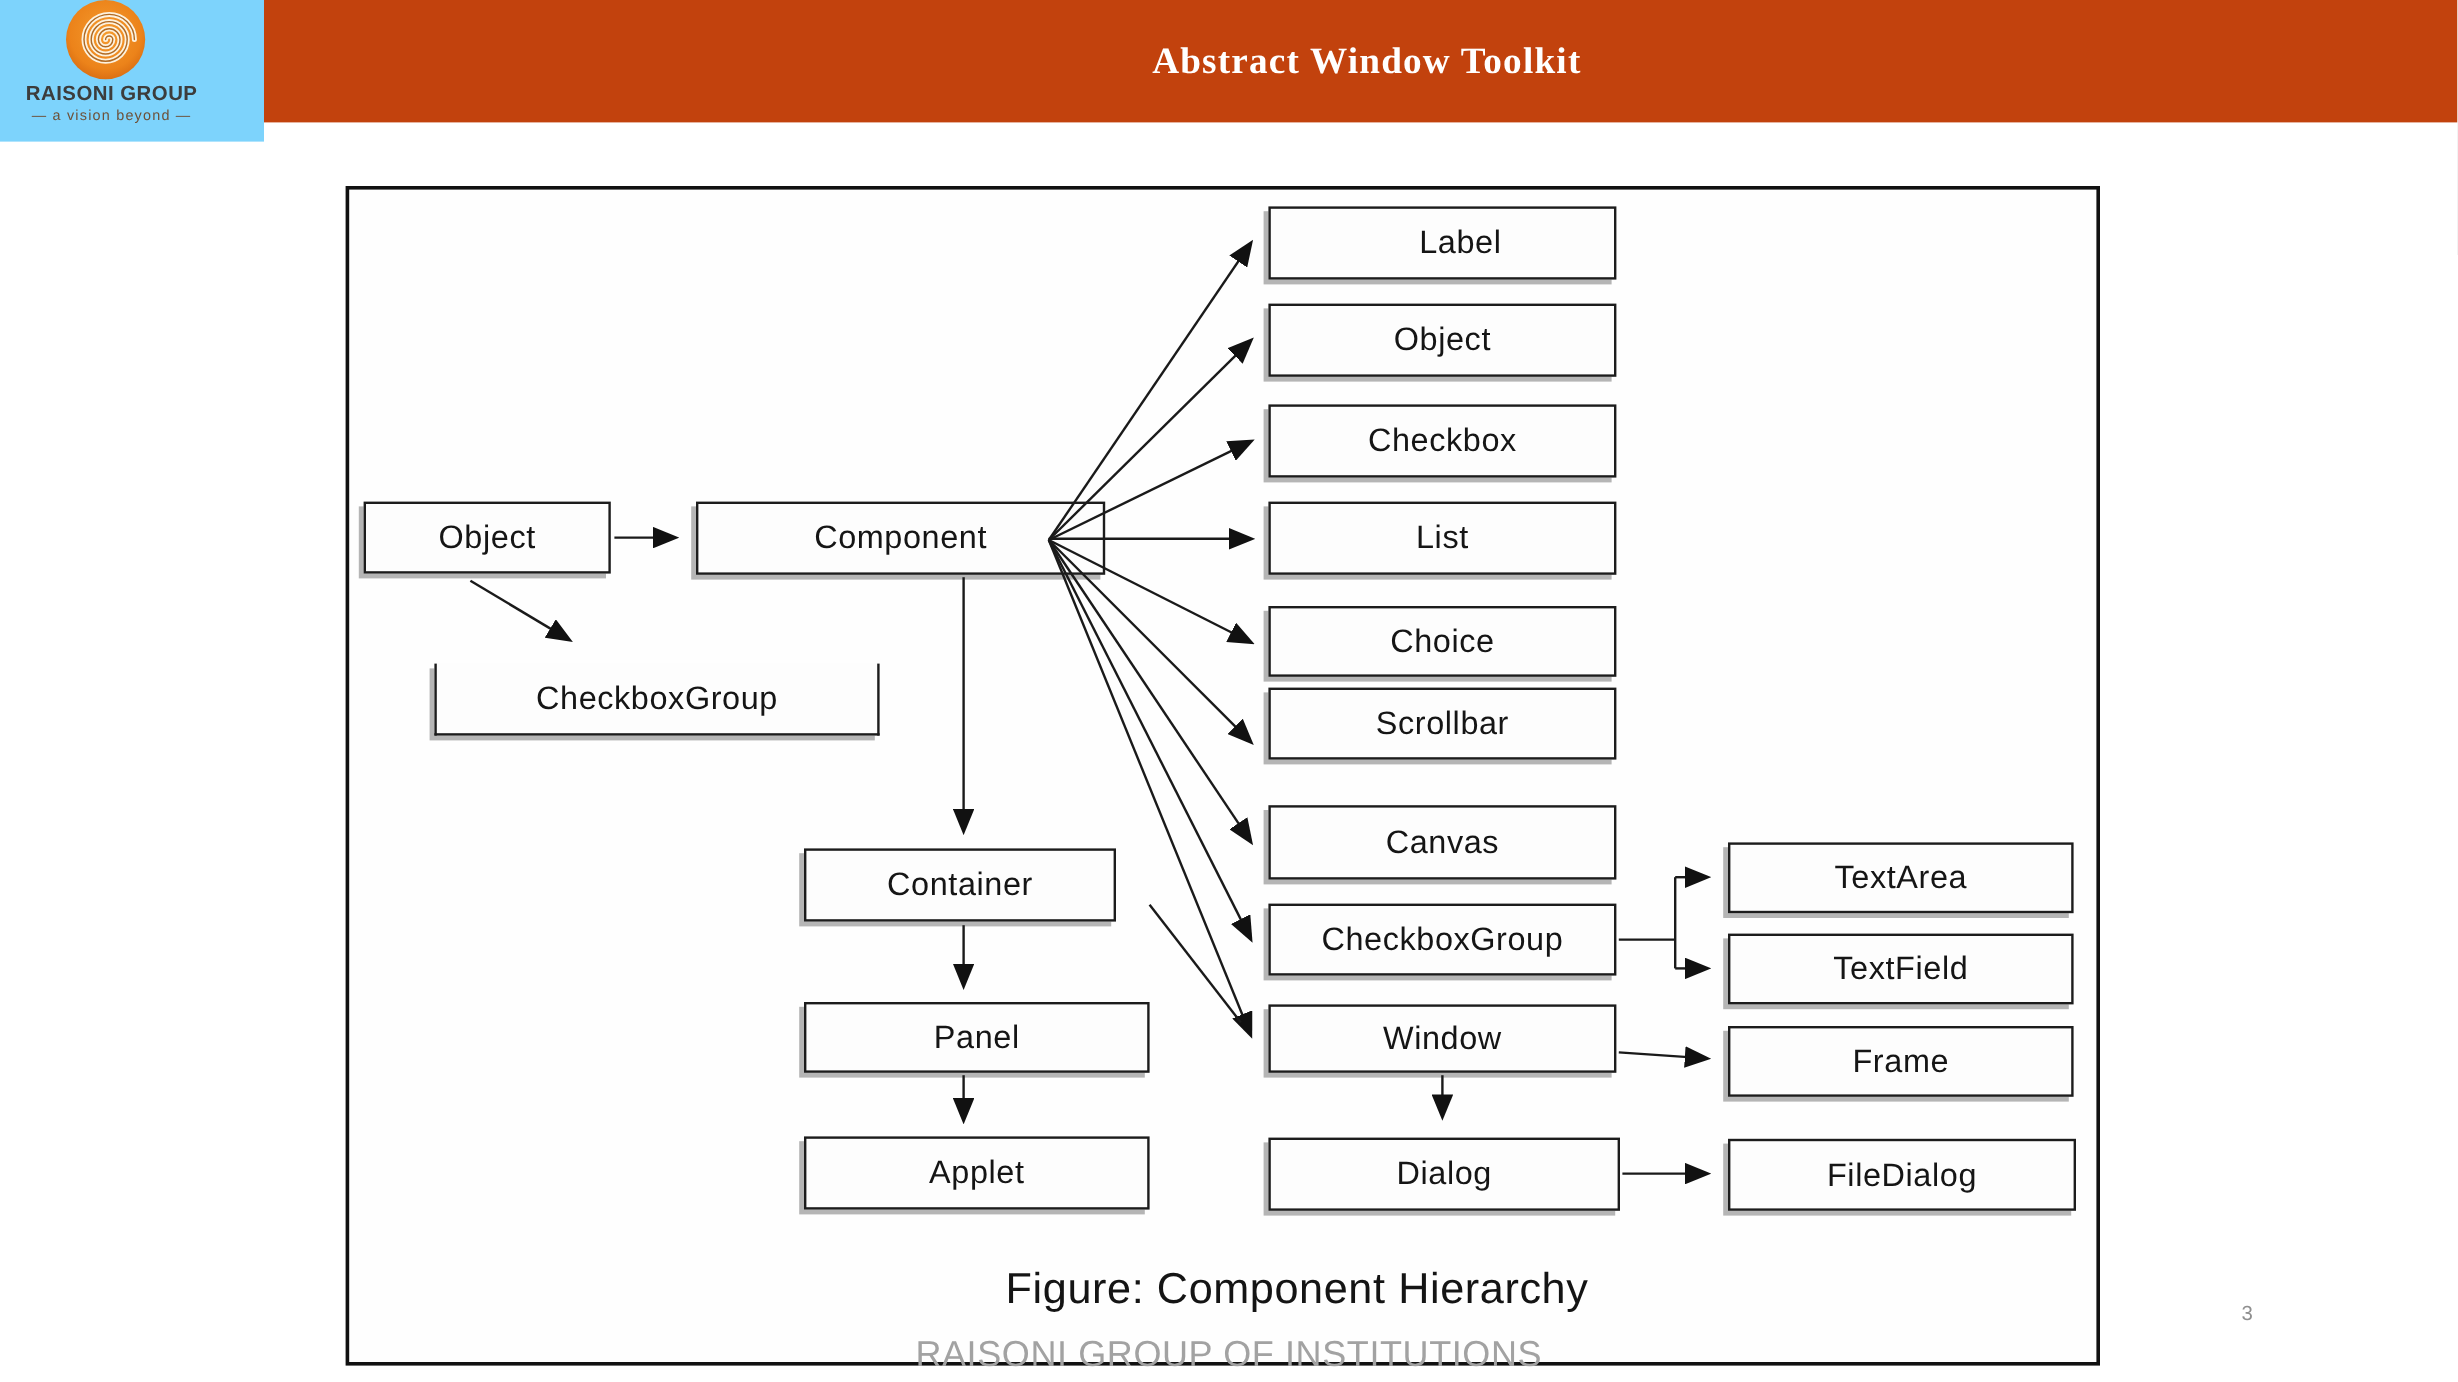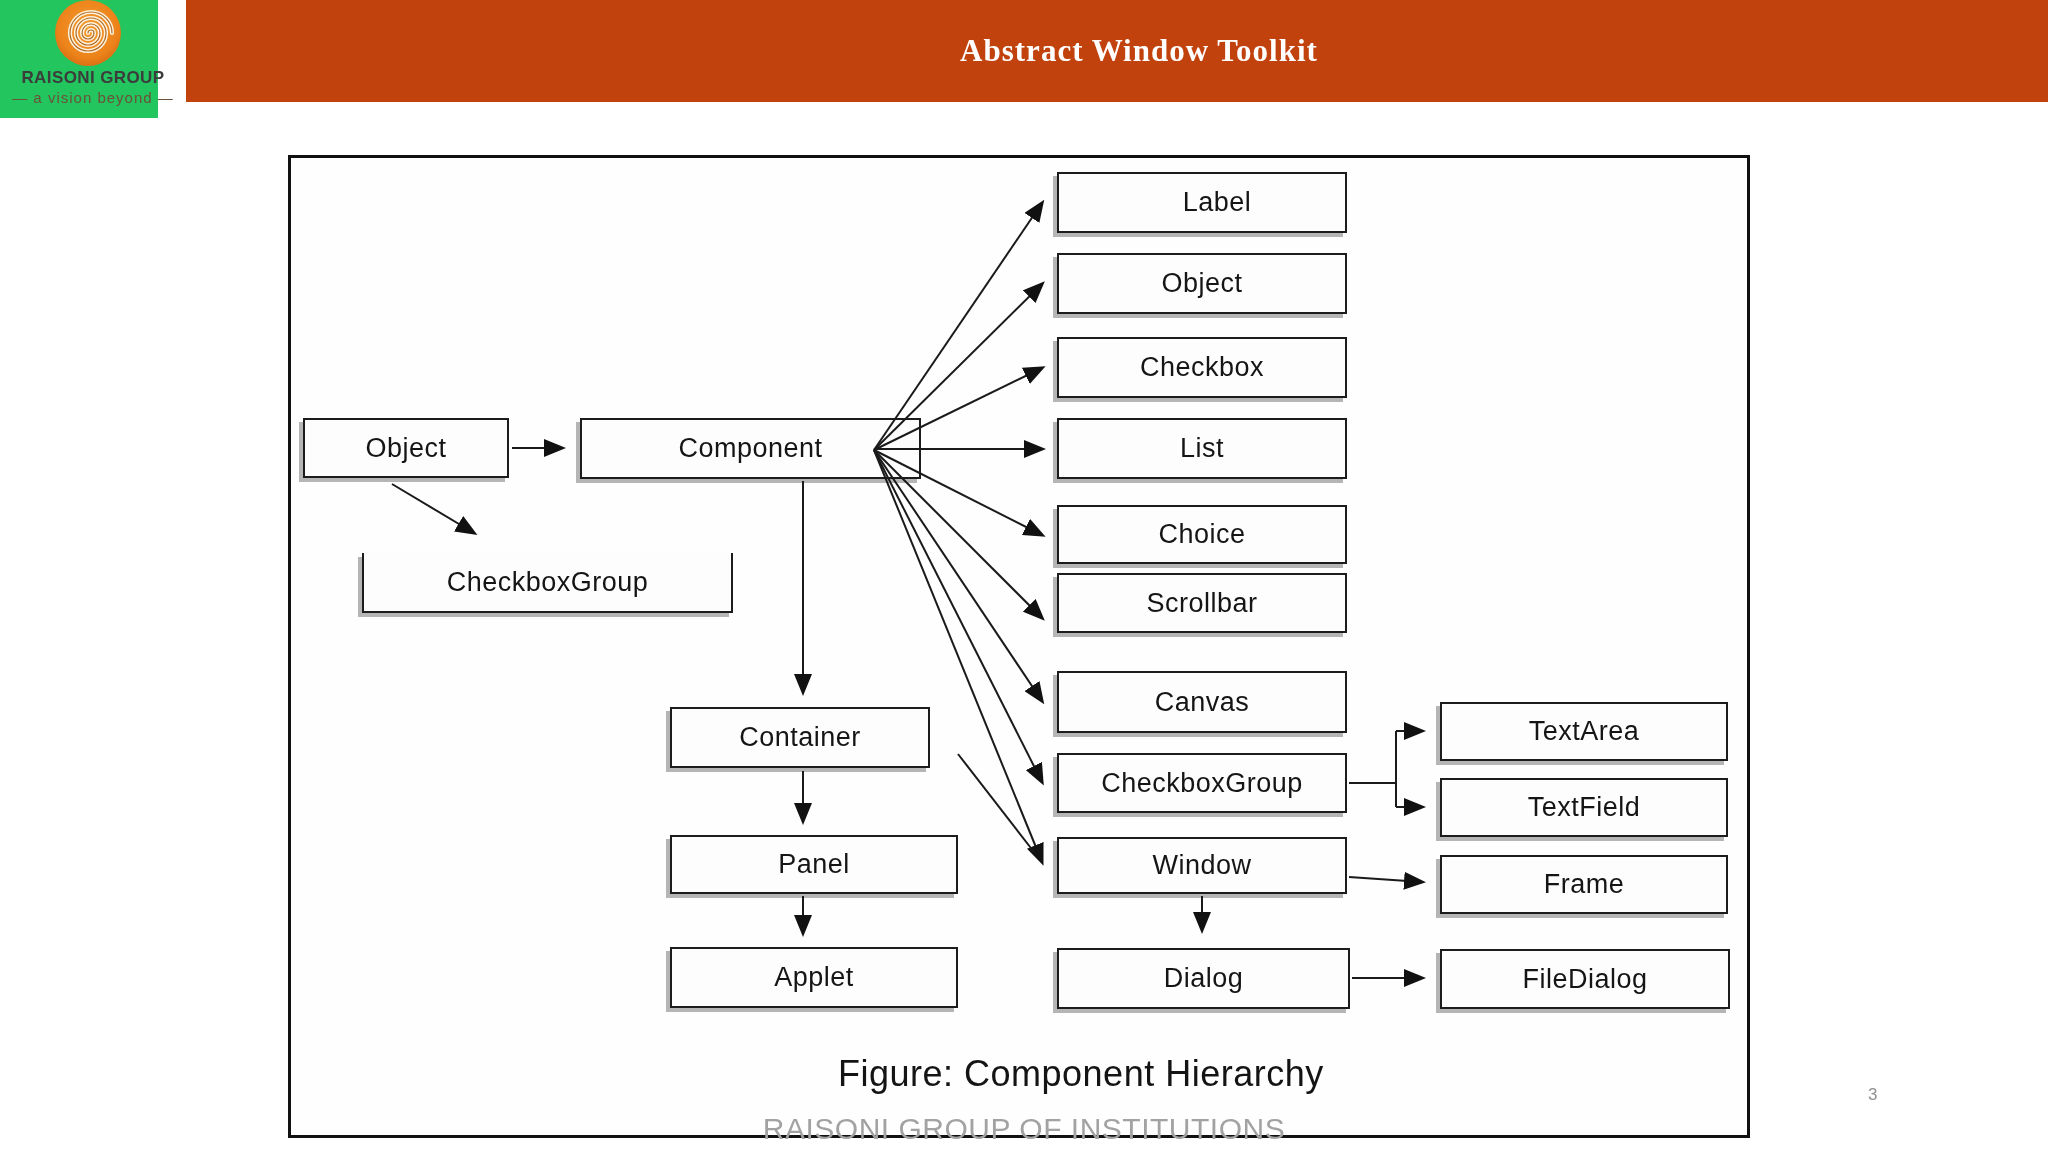"RAISONI GROUP" #logo-block { background: #22c55e -> #7dd3fc; width: 158px -> 220px }
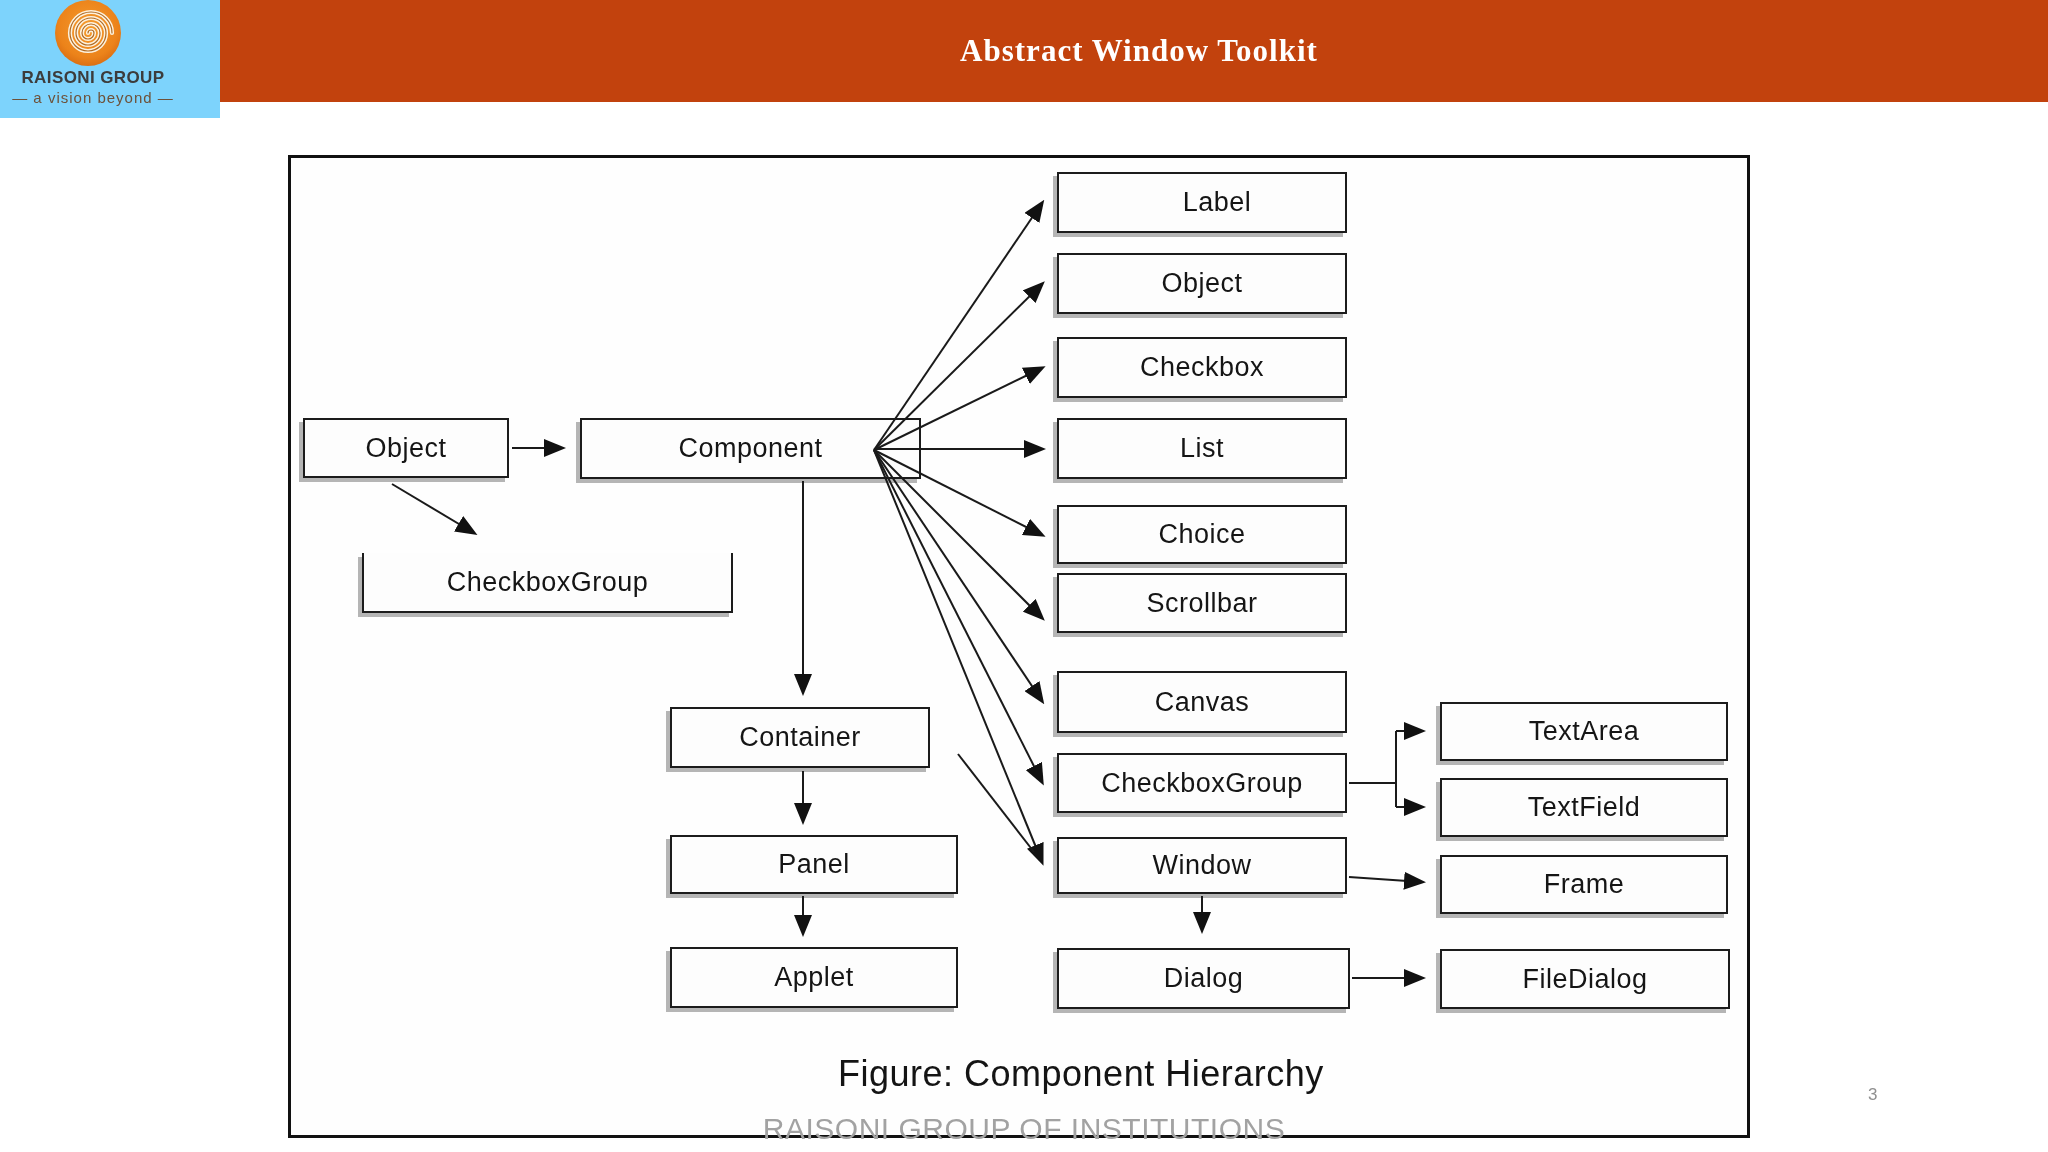"— a vision beyond —" #logo-tagline { font-size: 15px -> 12px }
